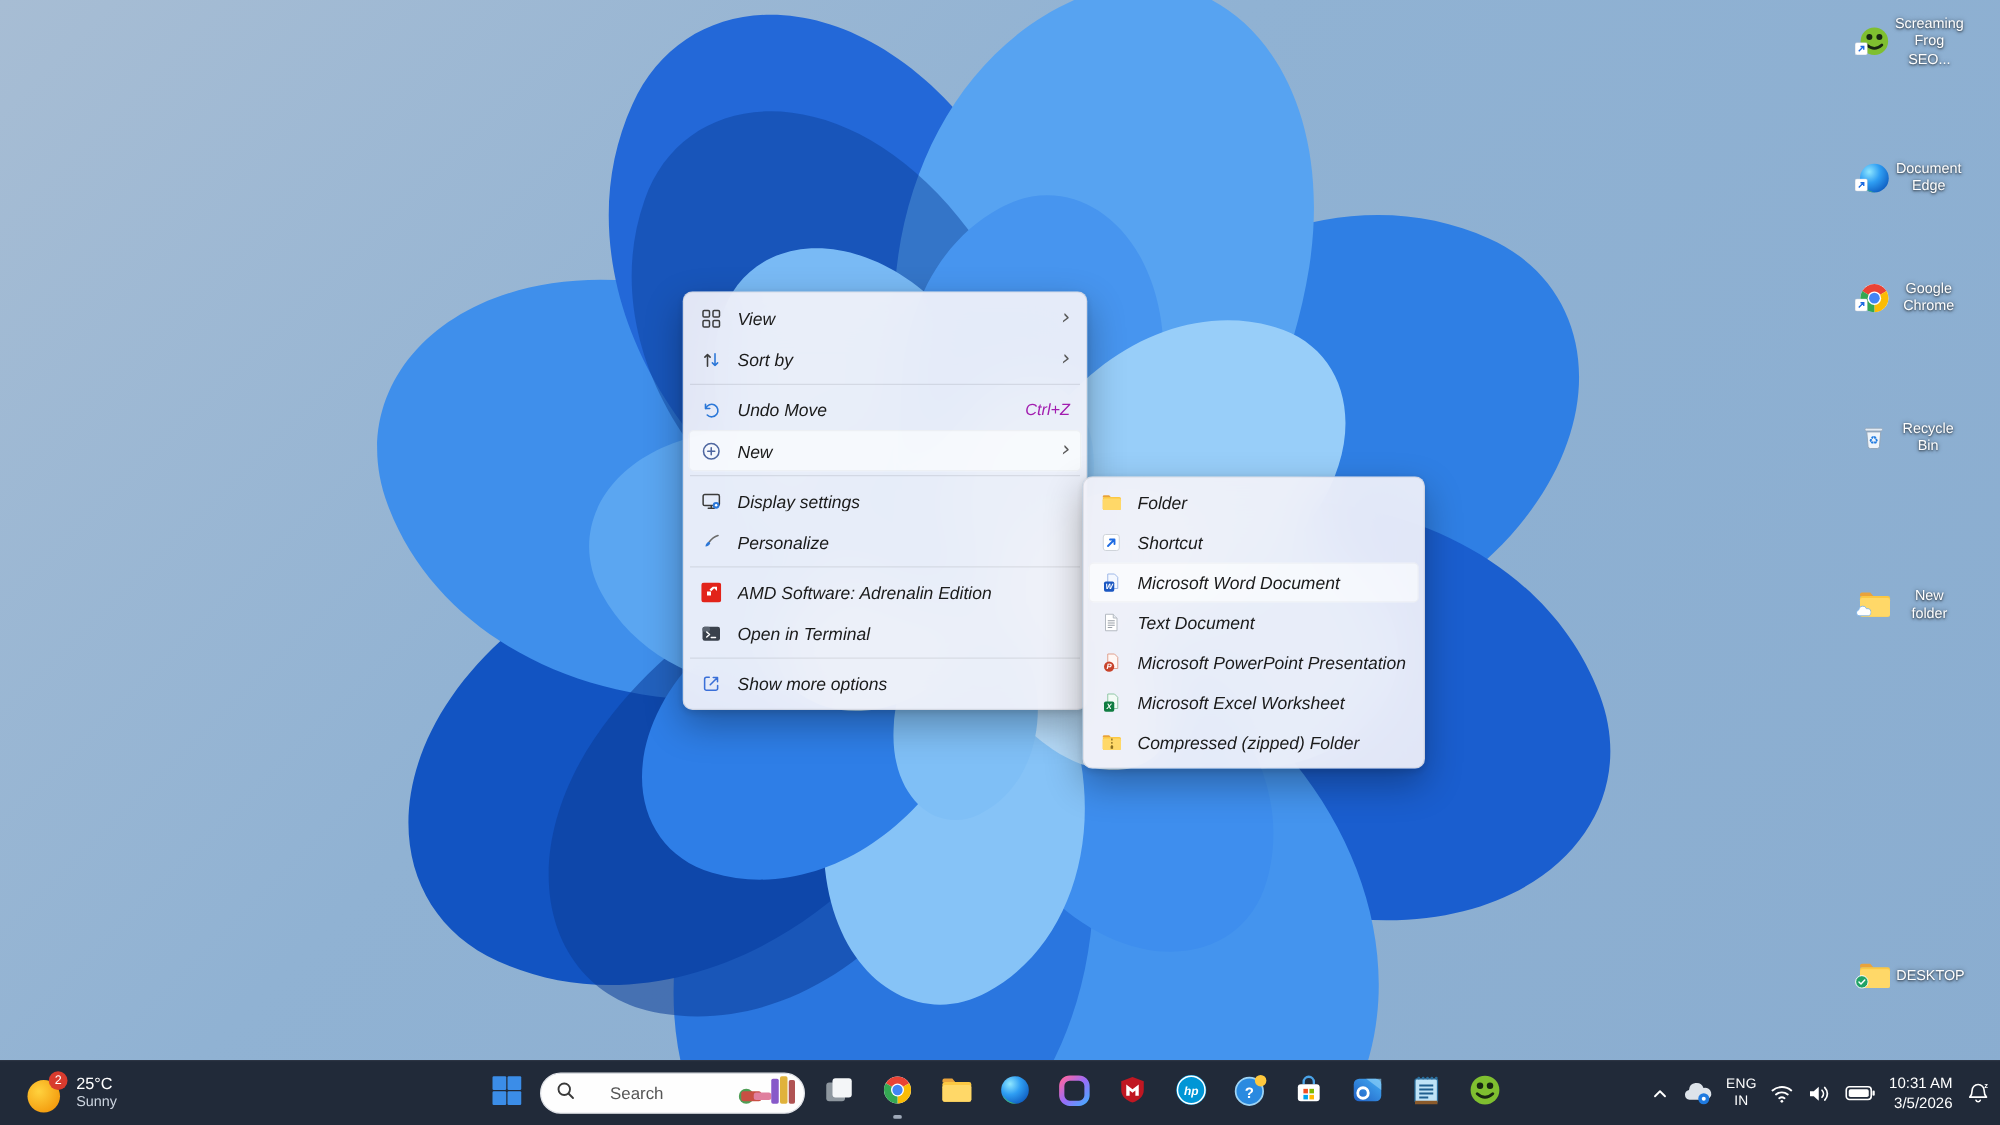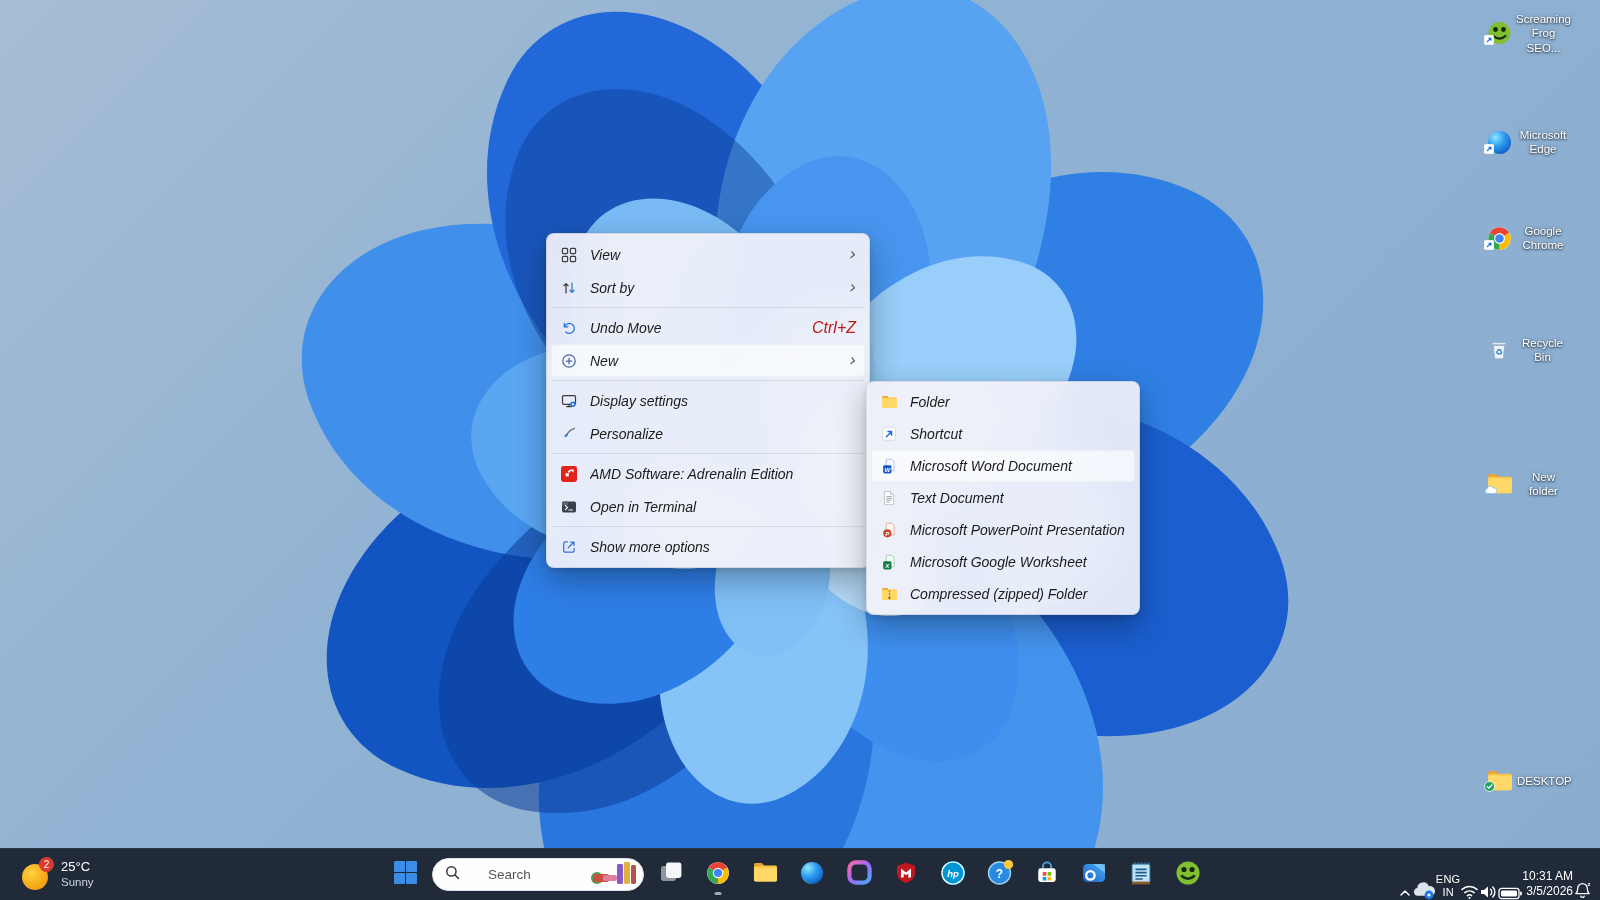"Microsoft Edge" span.dlabel { text: Microsoft -> Document }
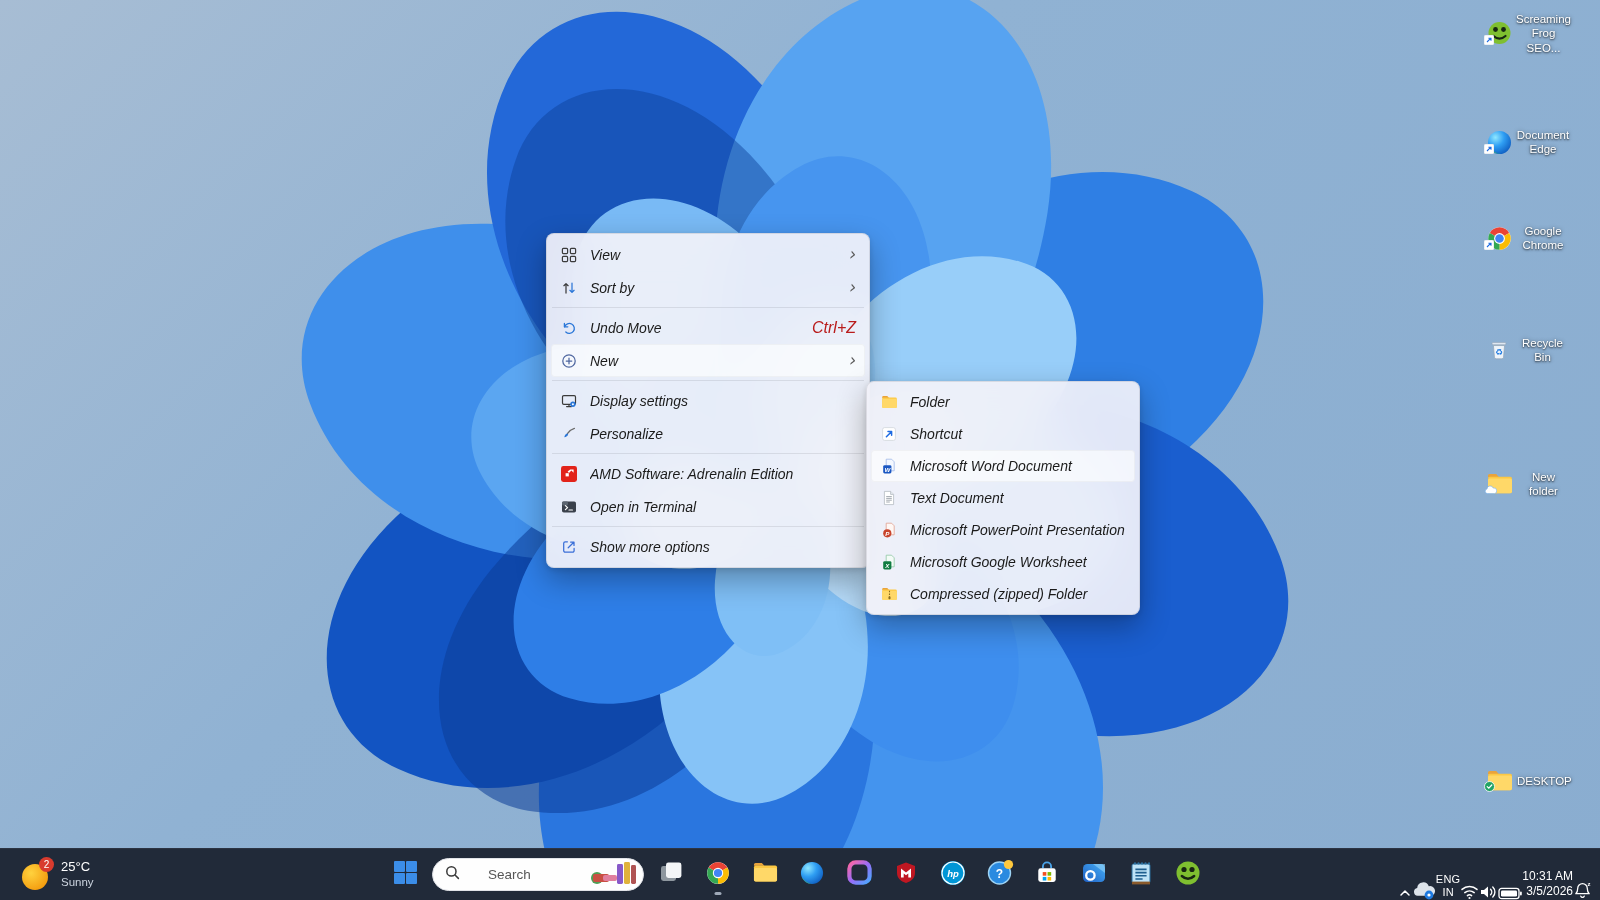"Ctrl+Z" .mi .sc { color: #b91c1c -> #a21caf; font-size: 16px -> 13px }
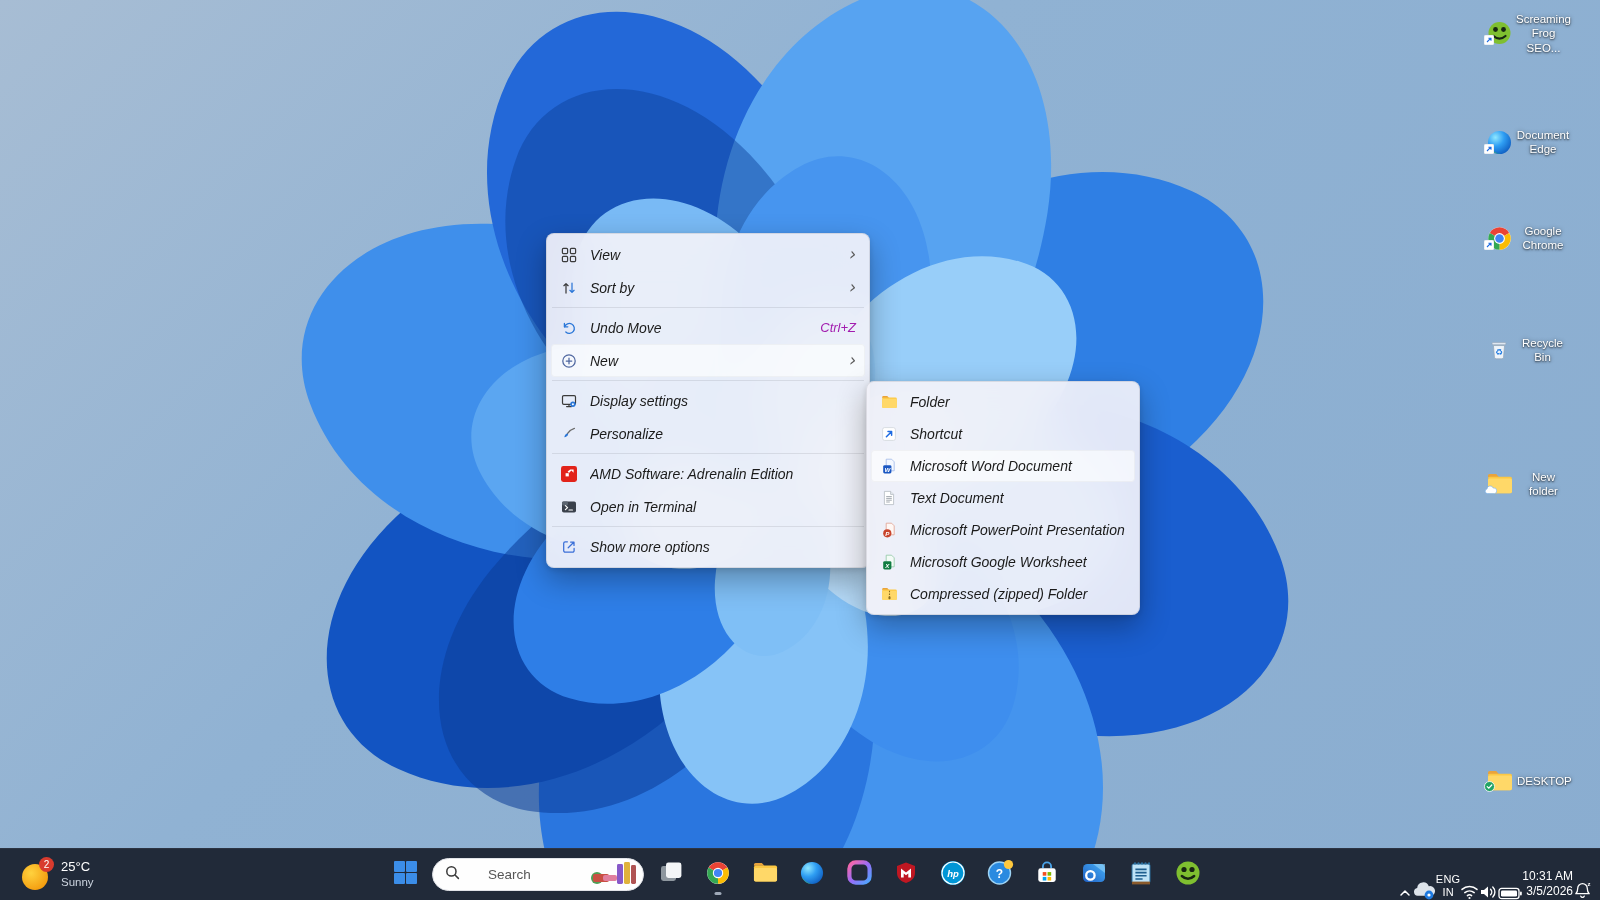"Microsoft Google Worksheet" span.lbl { text: Google -> Excel }
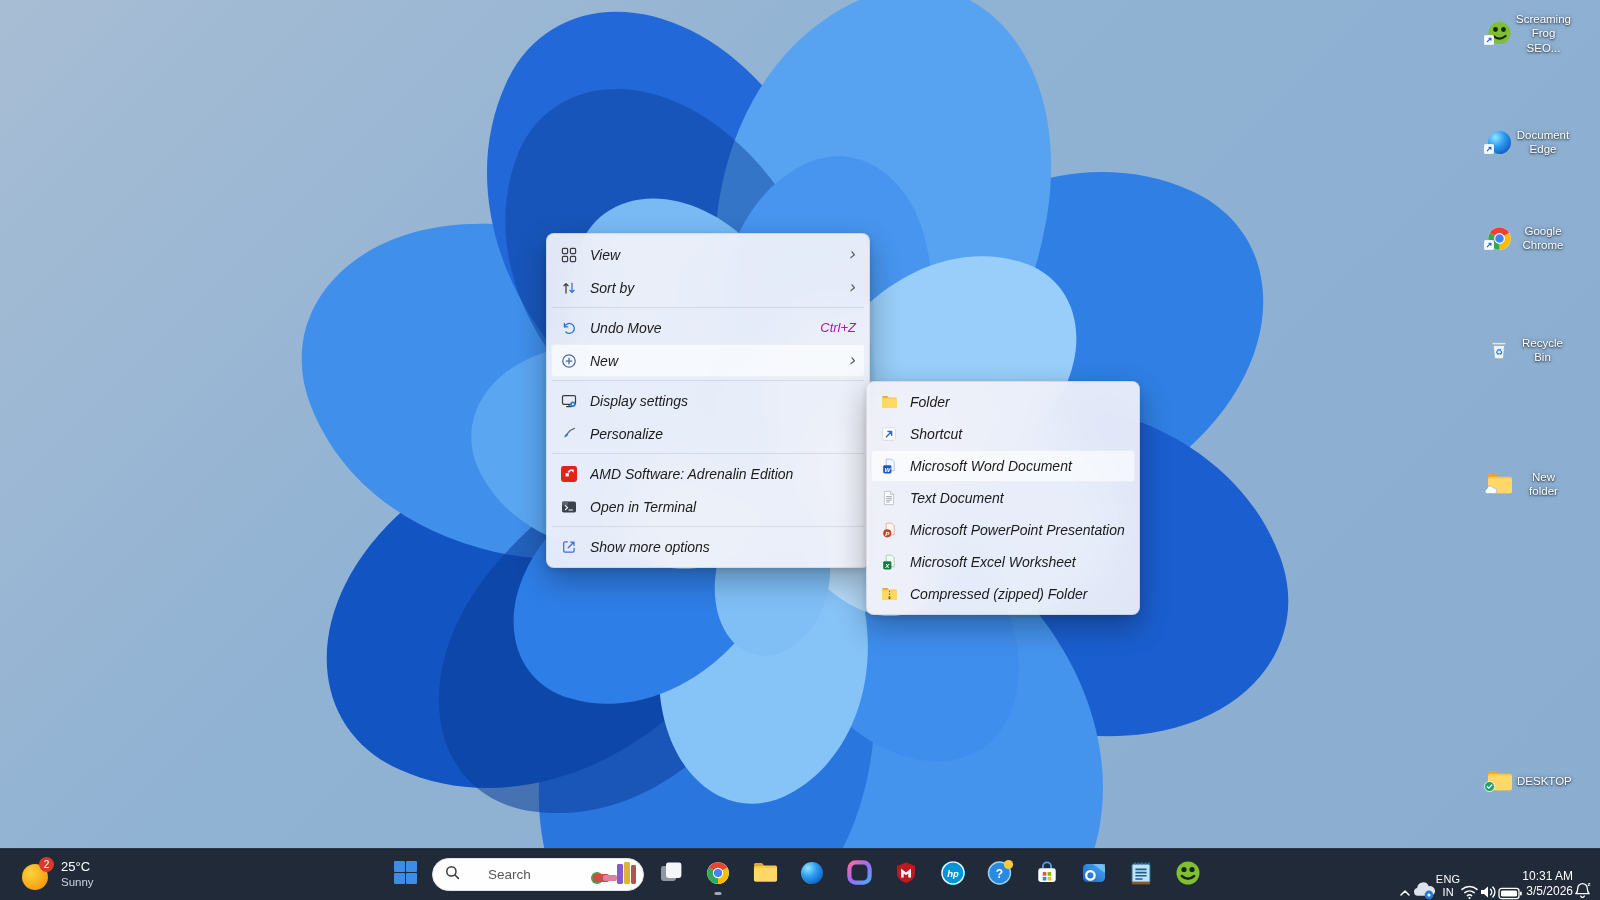"ENG" .tb-tray { align-items: flex-end -> center; gap: none -> 11px }
